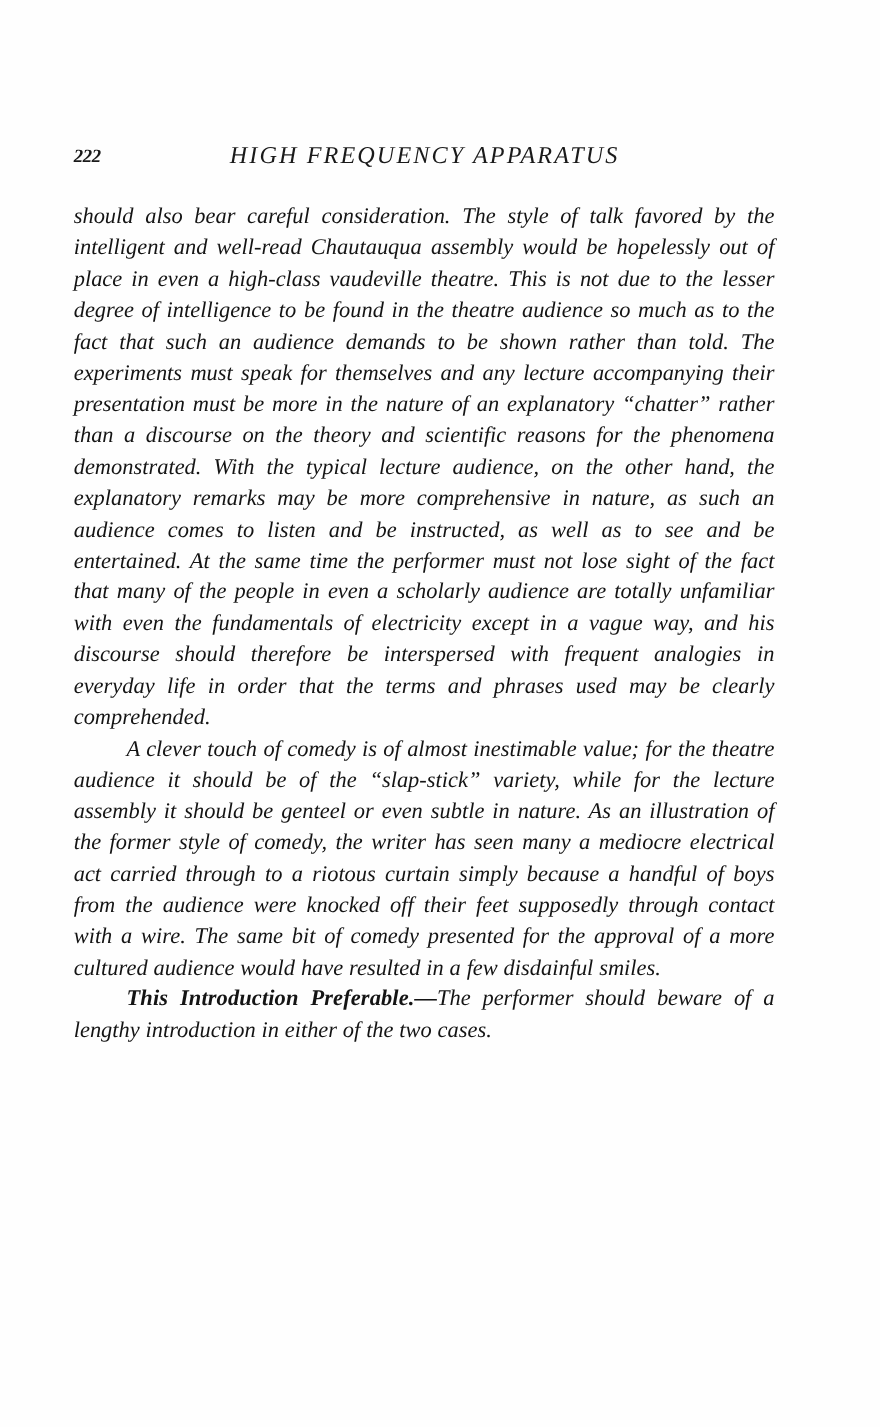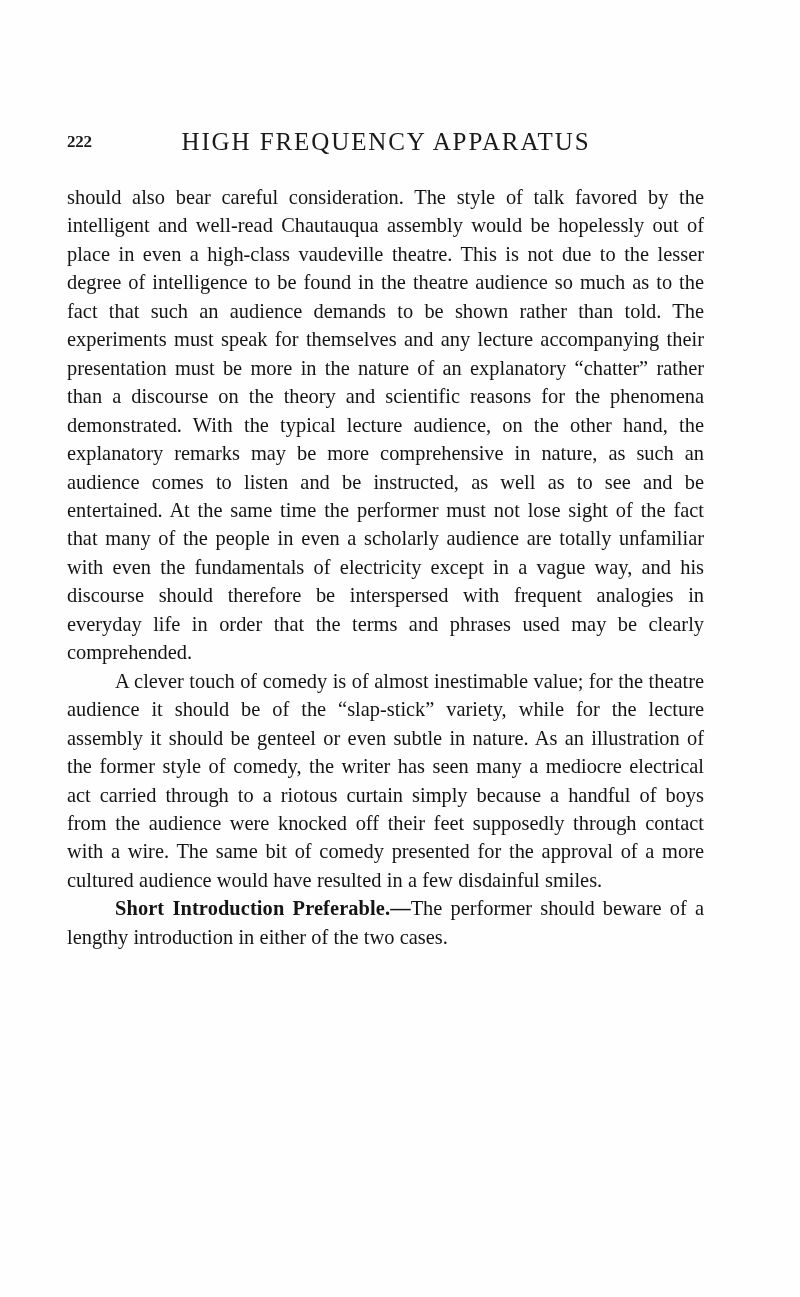"222" #page { font-style: none -> italic }
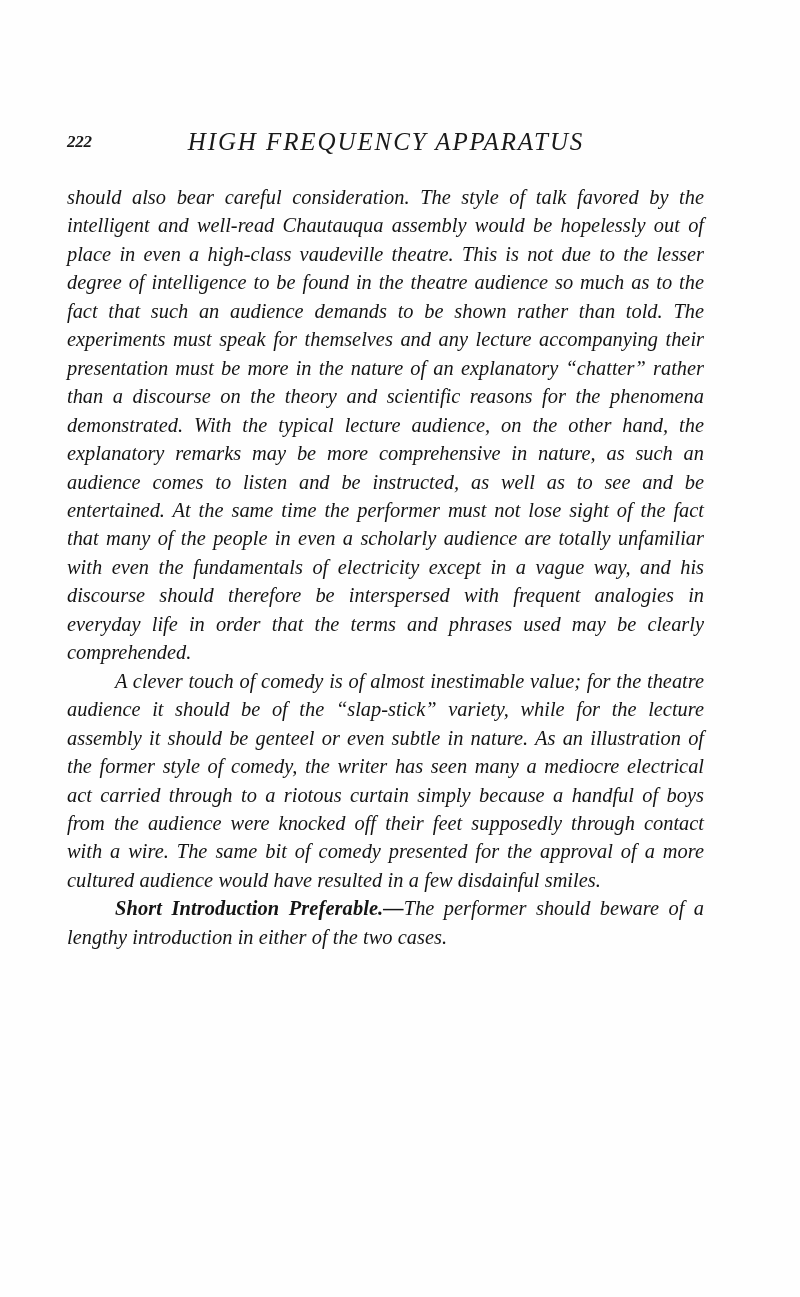"HIGH FREQUENCY APPARATUS" .head-title { font-size: 25px -> 22px }
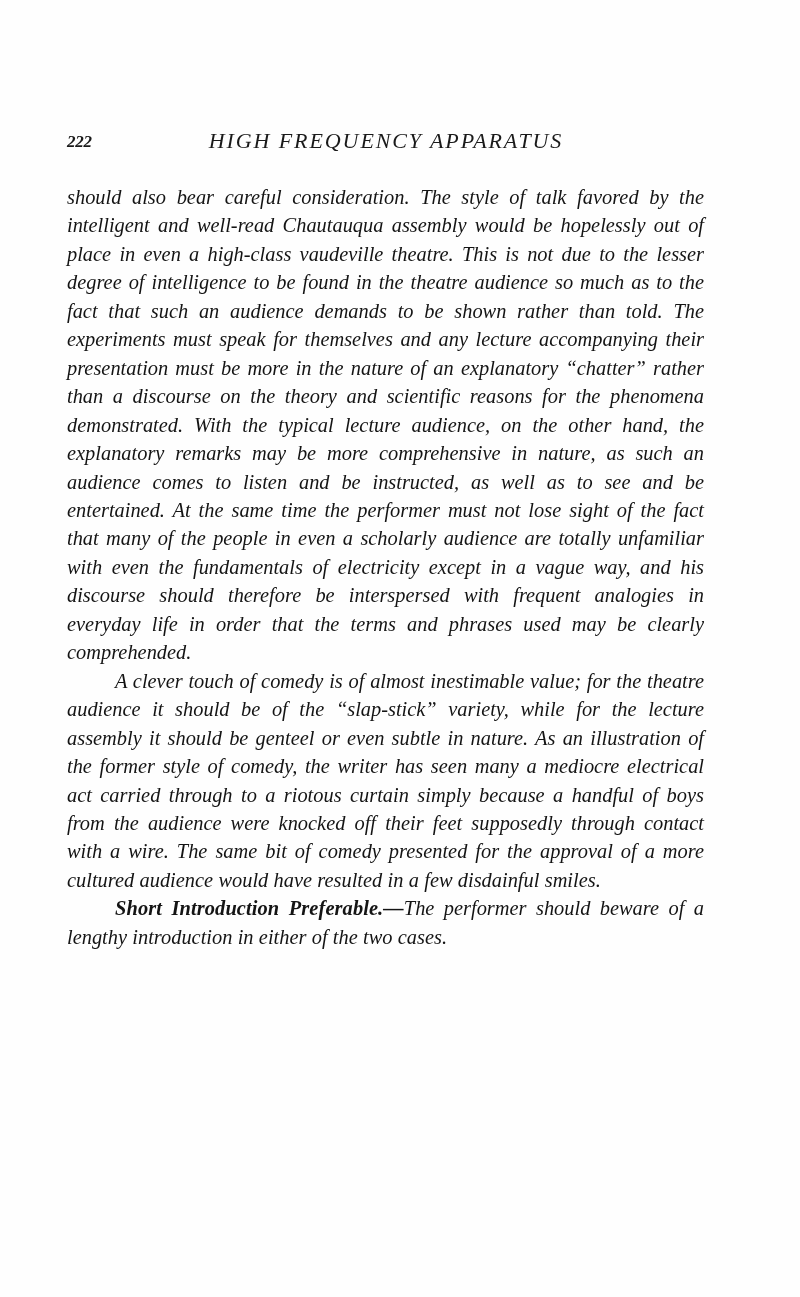"Short Introduction Preferable.—" span.runin { text: Short -> This }
